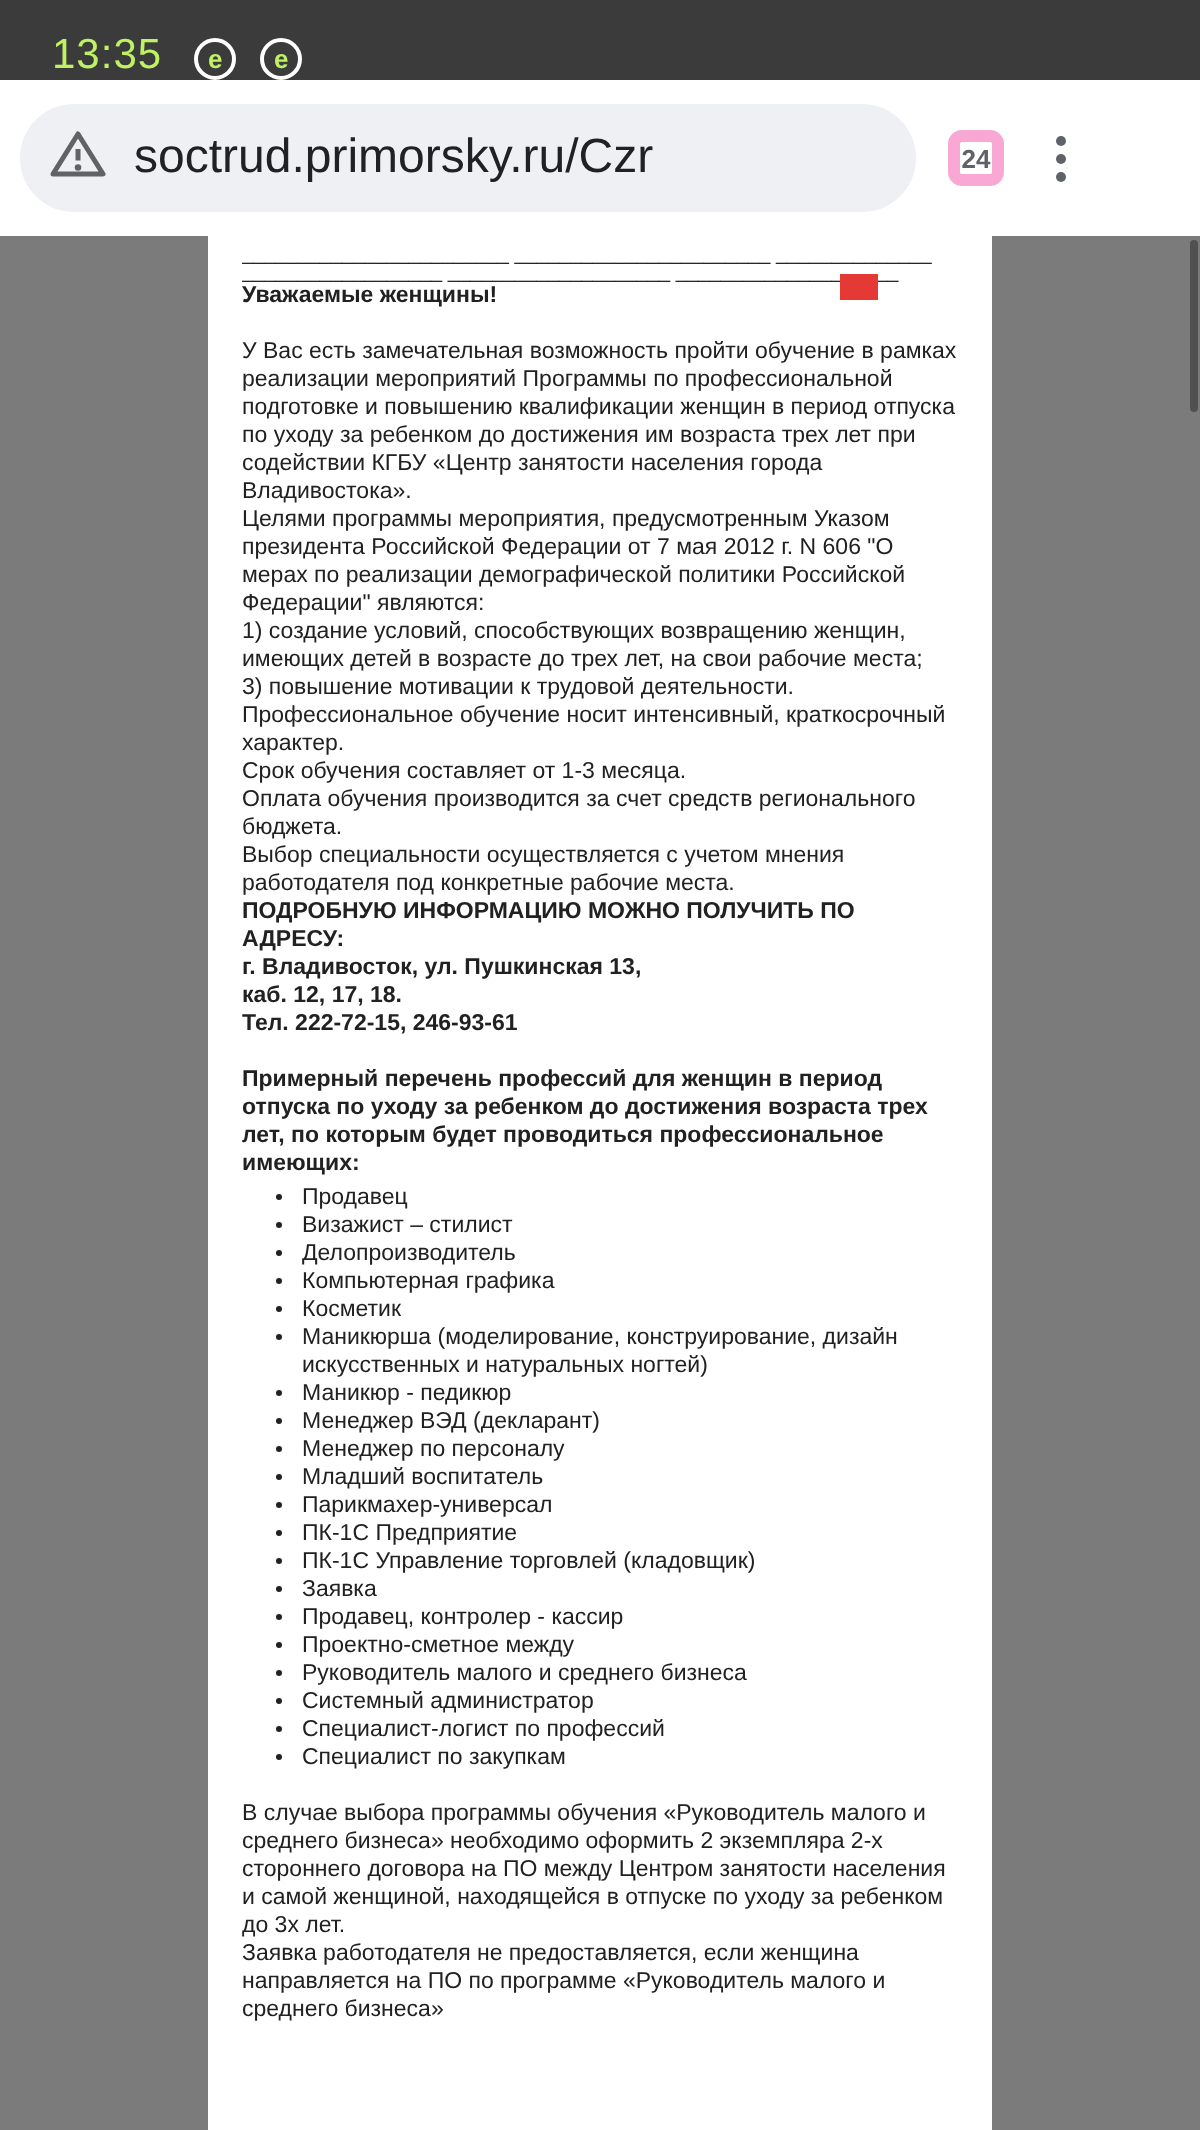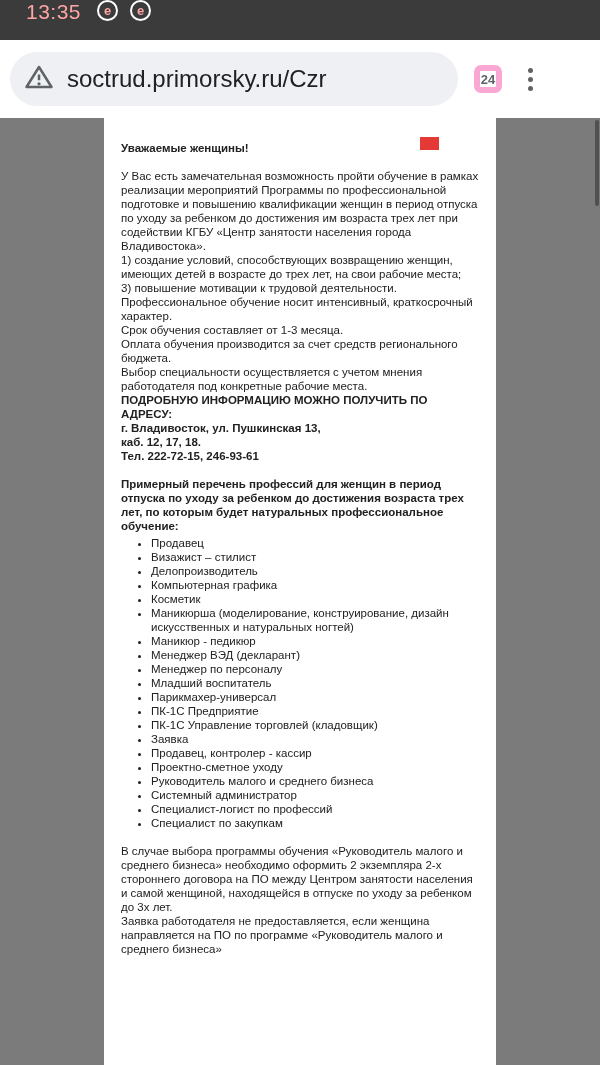"13:35" .status-bar { align-items: flex-start -> flex-end; color: #fca5a5 -> #bef264 }
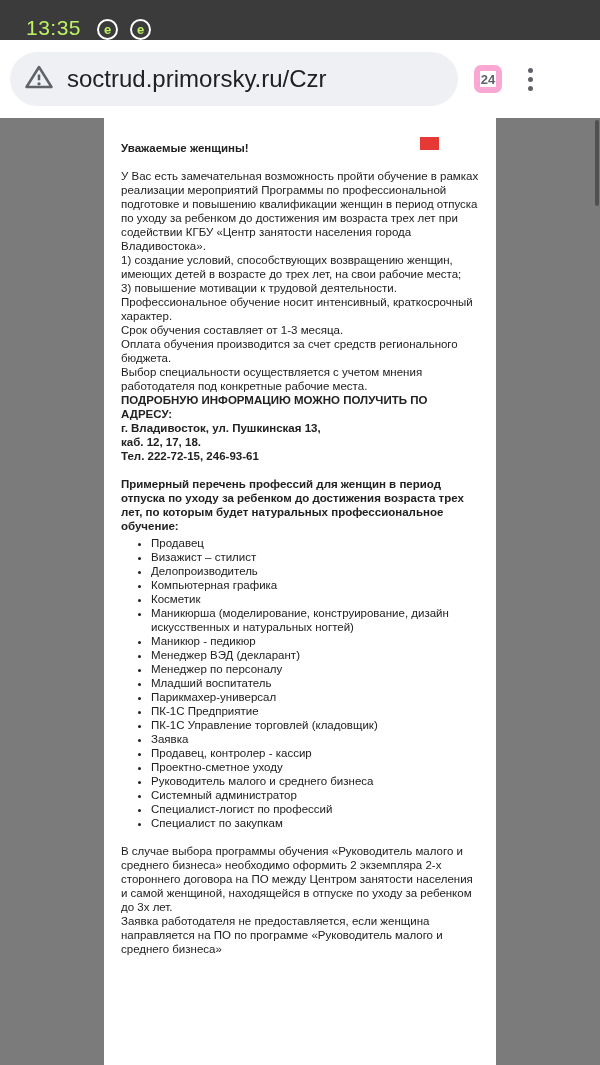"Целями программы мероприятия," div { html: none -> <div>Целями программы мероприятия, предусмотренным Указом президента Российской Федерации от 7 мая 2012 г. N 606 "О мерах по реализации демографической политики Российской Федерации" являются:</div> }
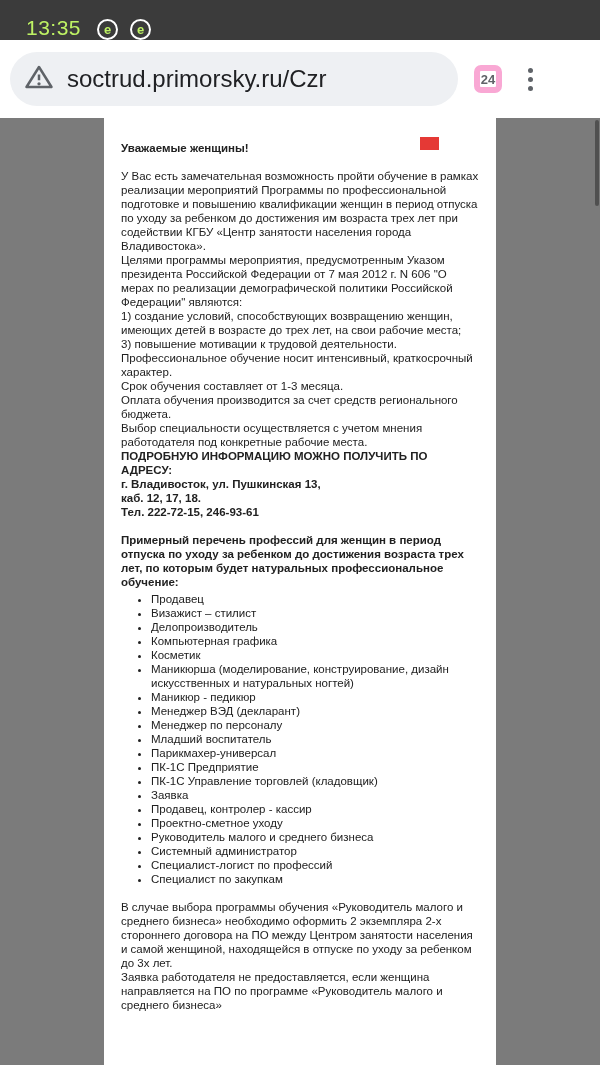"Примерный перечень профессий для женщин" div.bold { text: натуральных профессиональное обучение -> проводиться профессиональное имеющих }
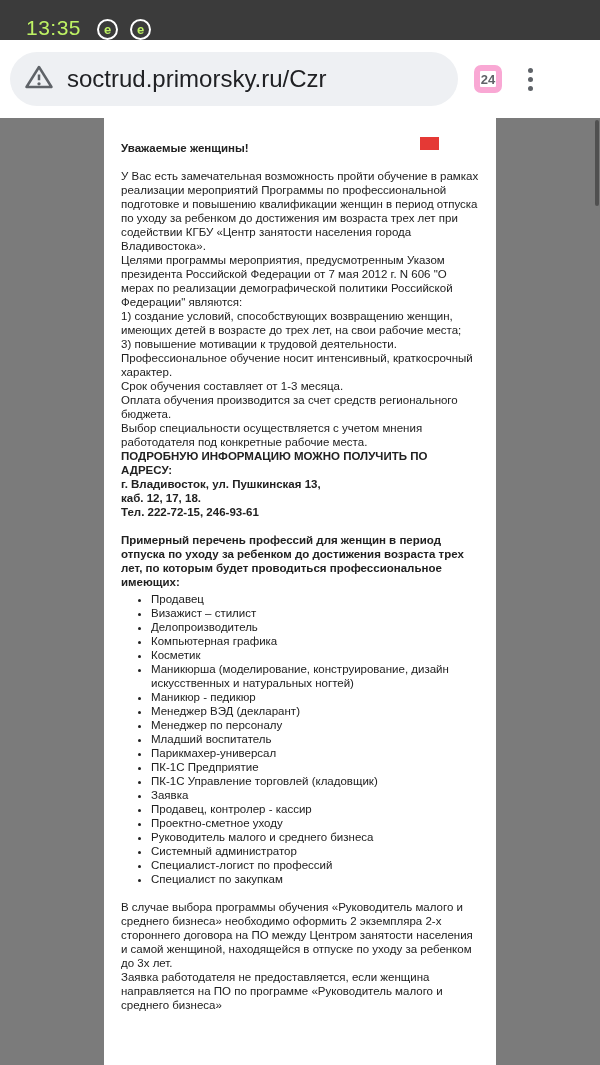"Проектно-сметное уходу" li { text: уходу -> между }
